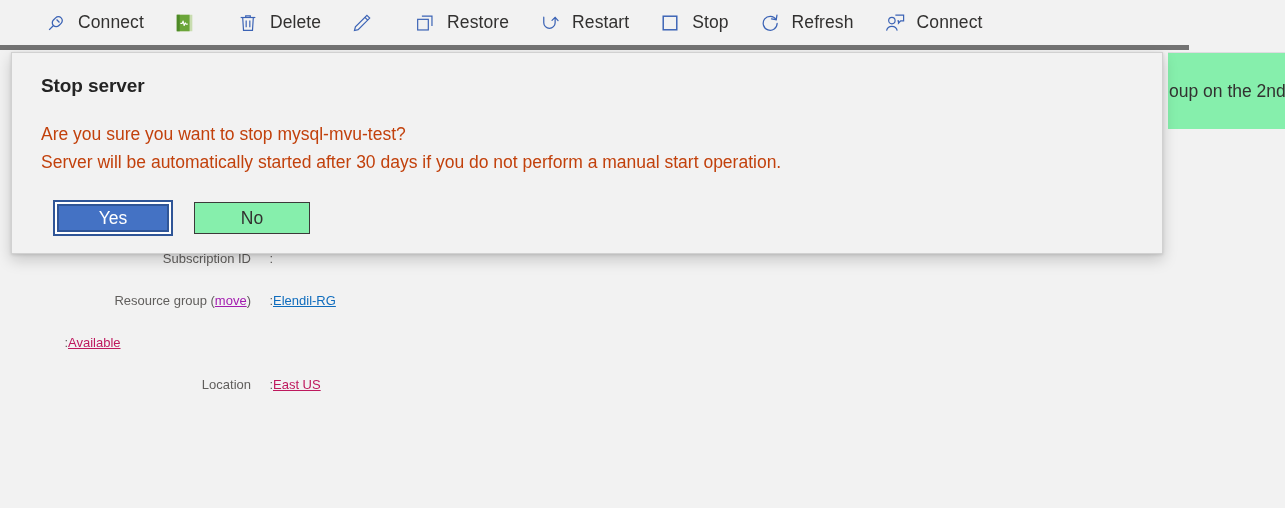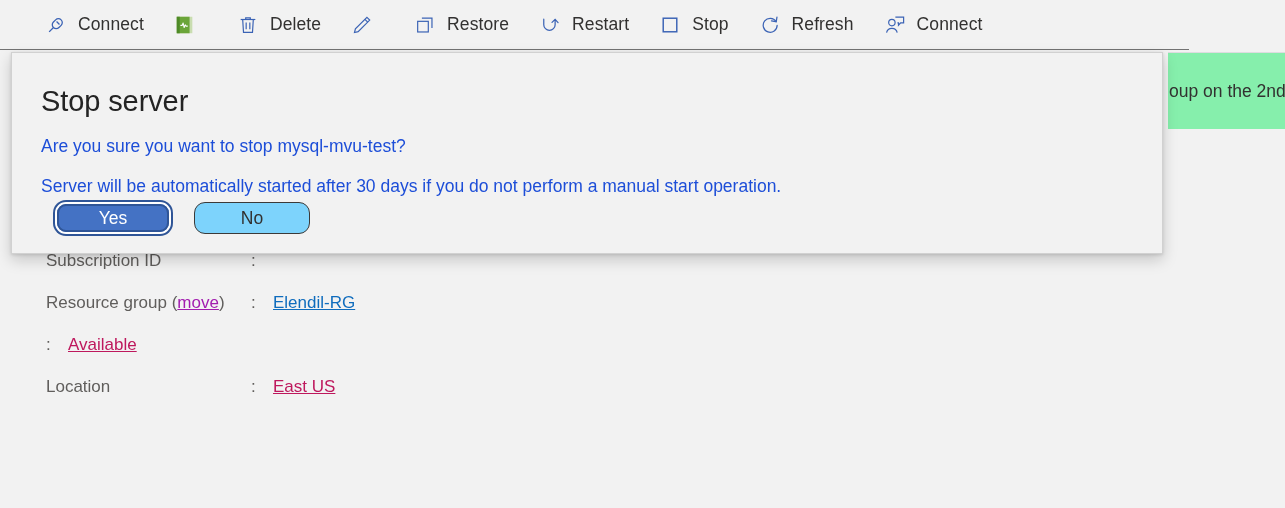"Connect" .toolbar { border-bottom: 1px solid #737373 -> 5px solid #737373 }
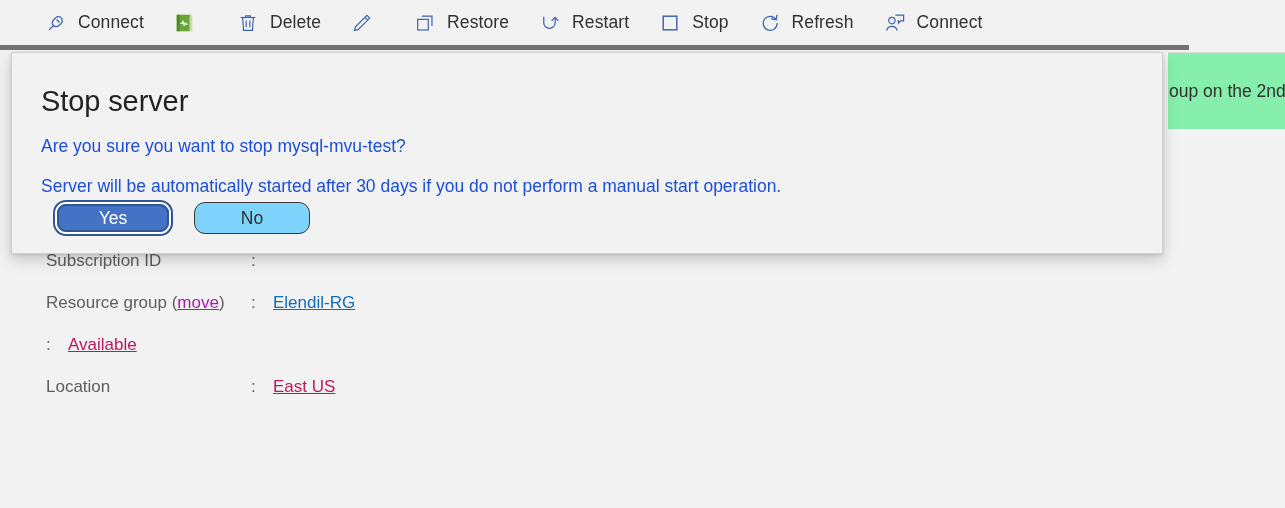"Stop server" .dlg-title { font-size: 29px -> 19px; font-weight: normal -> bold; margin-top: 10px -> none }
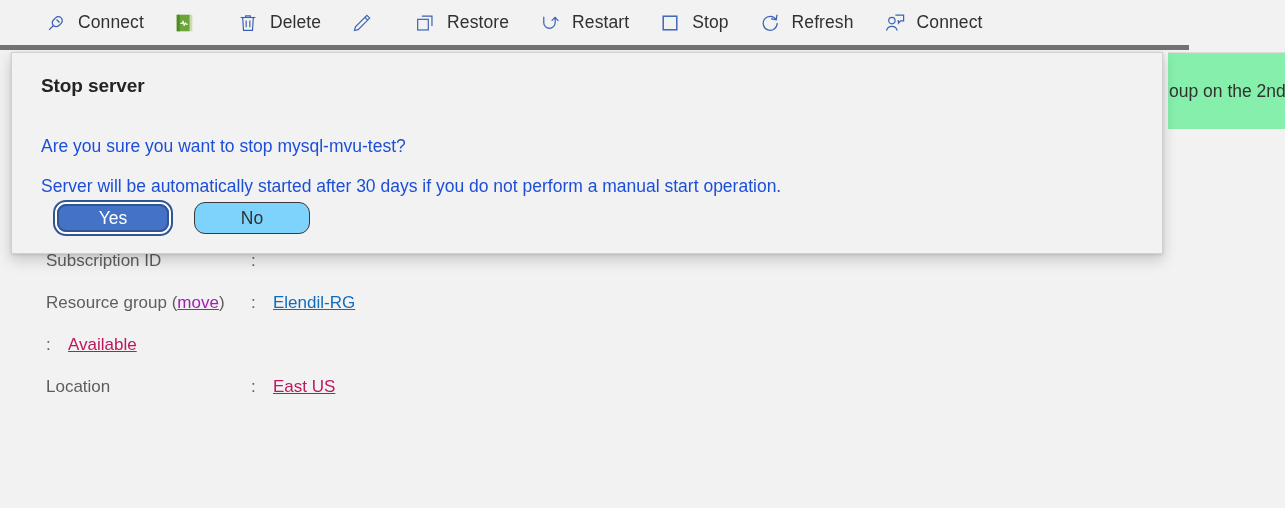"Are you sure you want" .dlg-line { color: #1d4ed8 -> #c2410c; margin-top: 12px -> none }
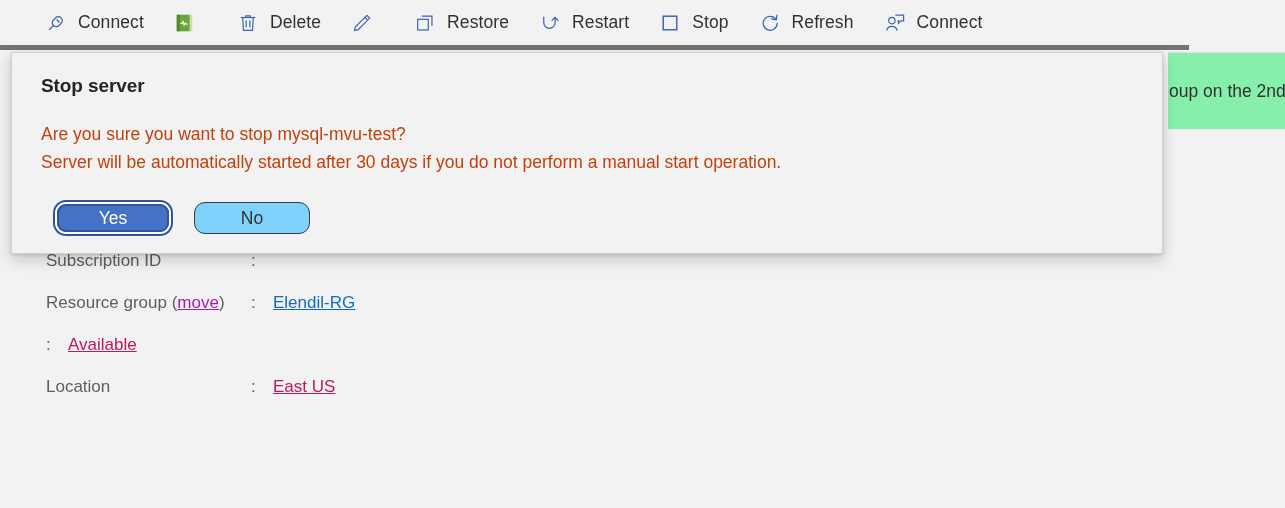"Yes" .btn { border-radius: 11px -> none }
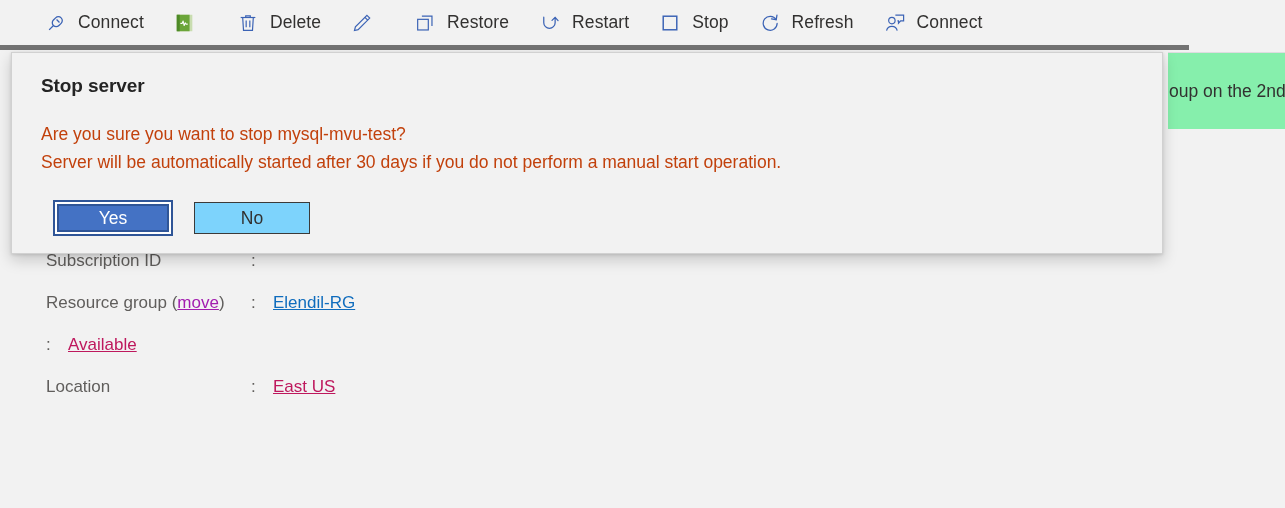"No" .btn-secondary { background: #7dd3fc -> #86efac }
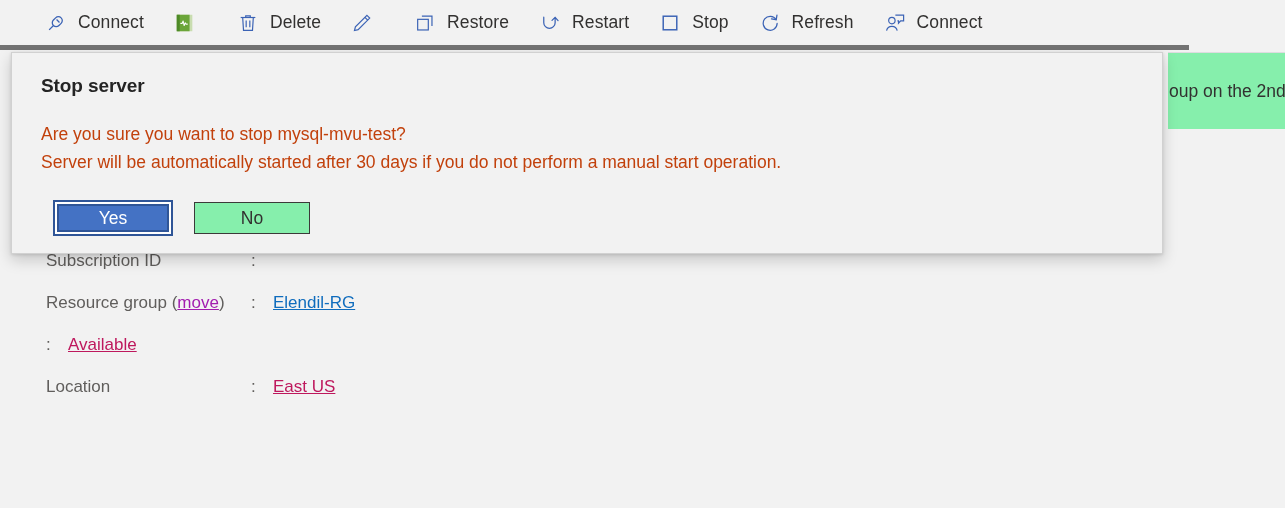"Subscription ID" .prop-row { font-size: 17px -> 13px; text-align: none -> right }
